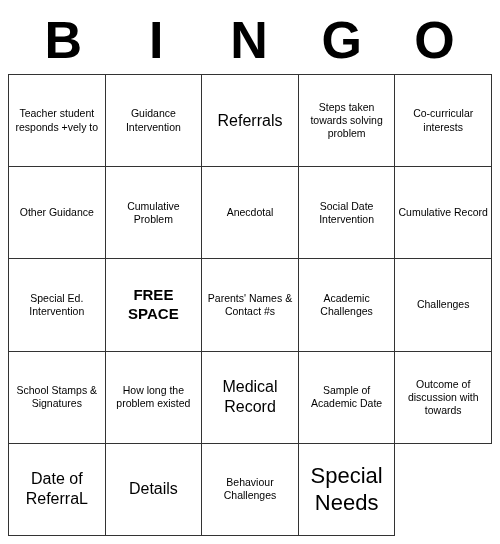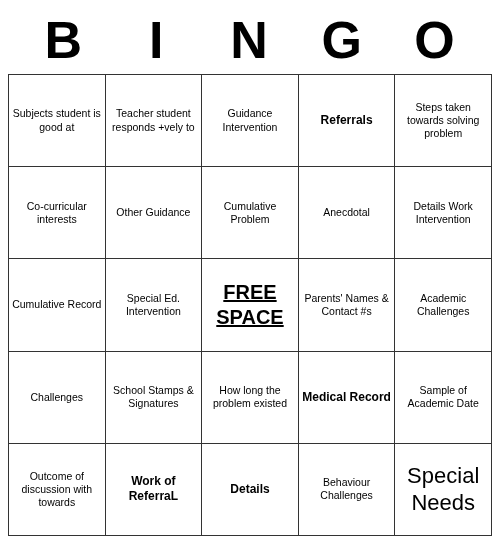"Subjects student is good at" div.cell { html: <div>Subjects student is good at</div> -> none }
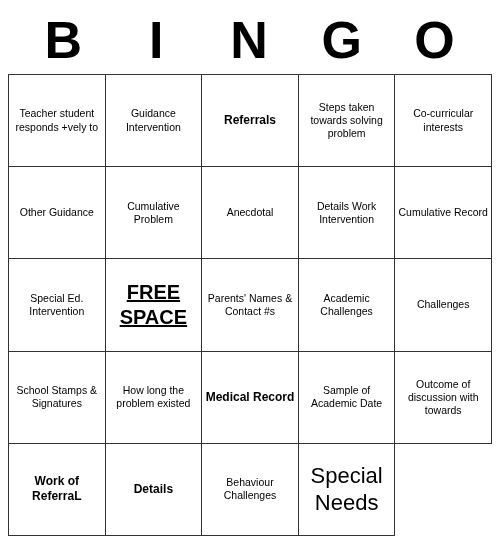"Referrals" .cell.large-text { font-size: 12px -> 16px; font-weight: bold -> normal }
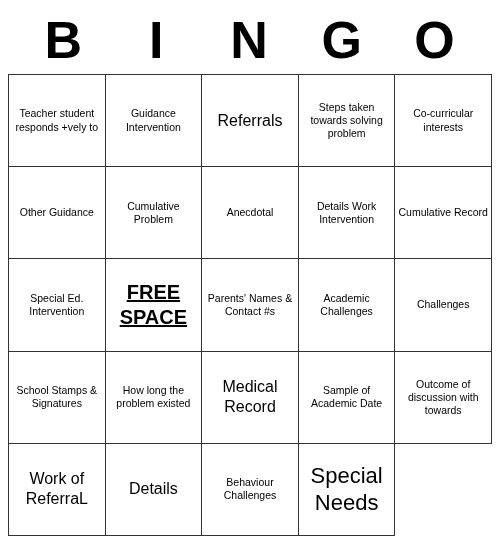"Details Work Intervention" div.cell { text: Details Work -> Social Date }
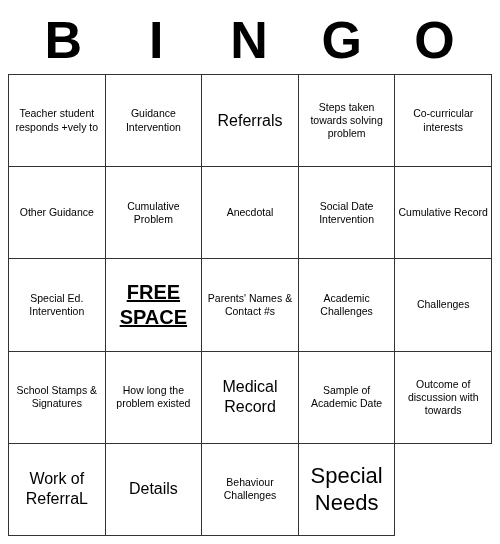"FREE SPACE" .cell.free-space { font-size: 20px -> 15px; text-decoration: underline -> none }
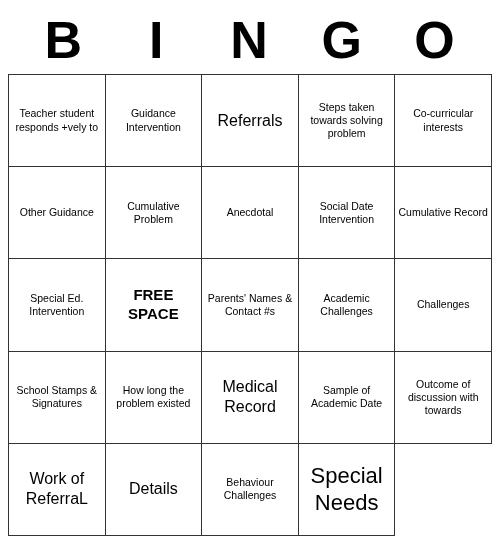"Work of ReferraL" div.cell { text: Work -> Date }
